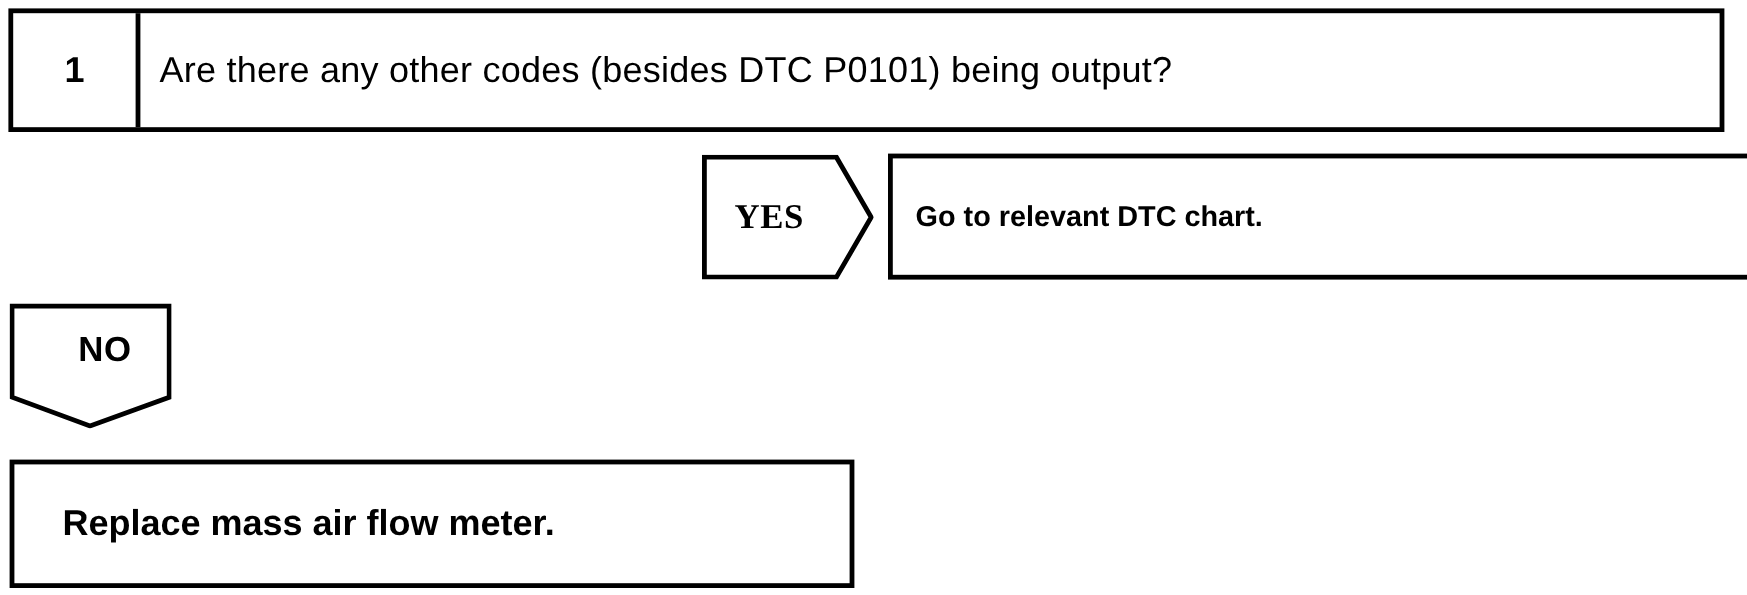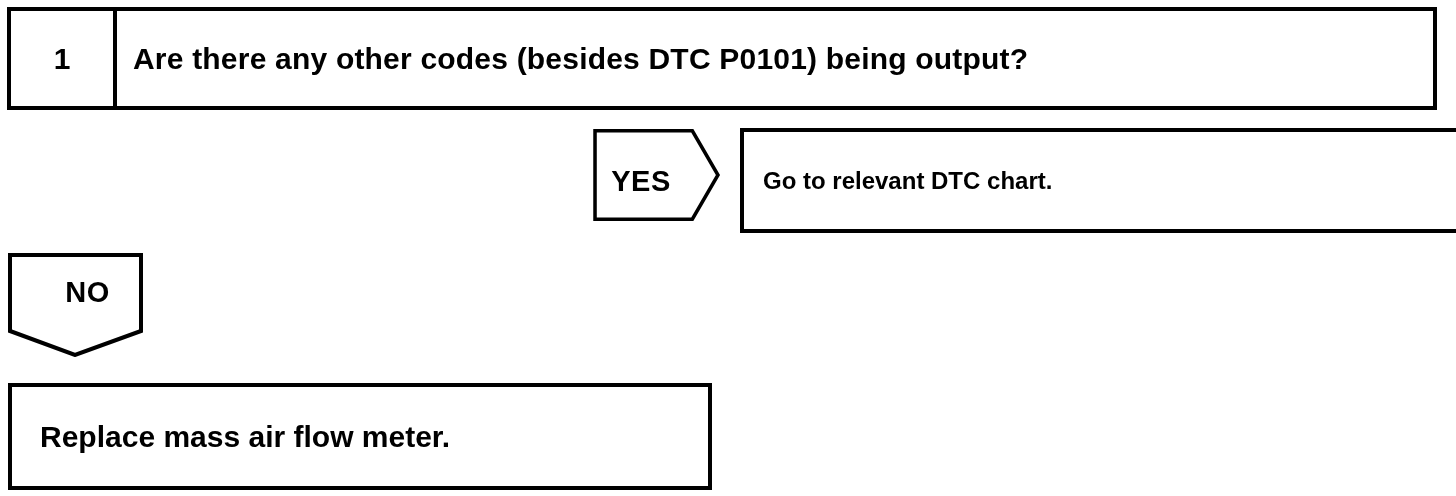"Are there any other codes" .question-cell { font-weight: bold -> normal }
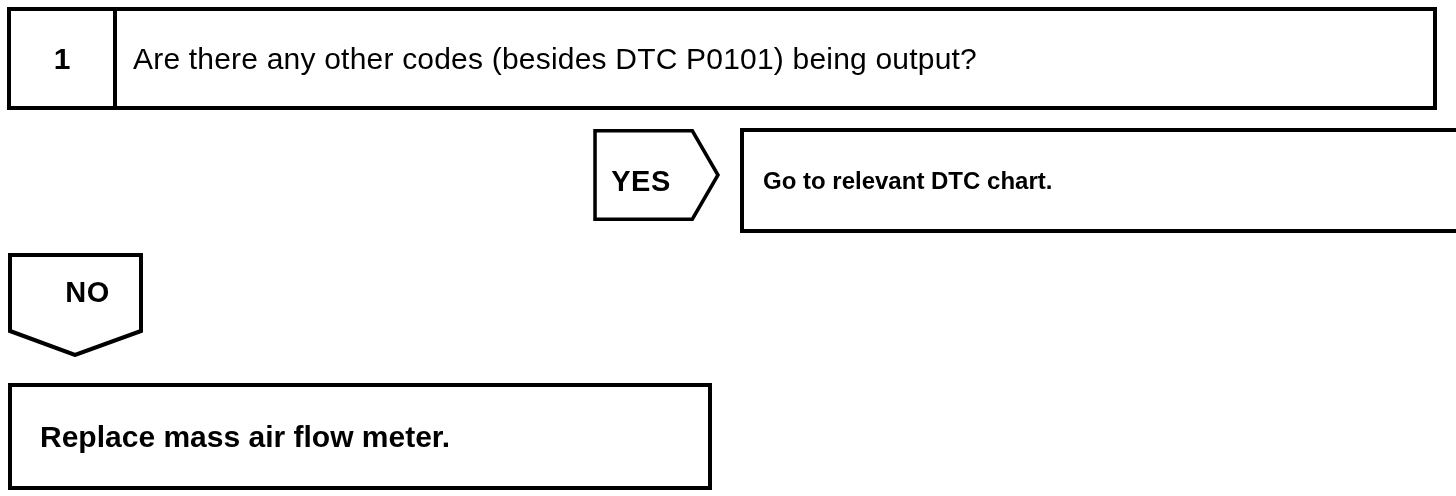"YES" .yes-wrap { font-family: none -> Liberation Serif, serif; height: 92px -> 104px }
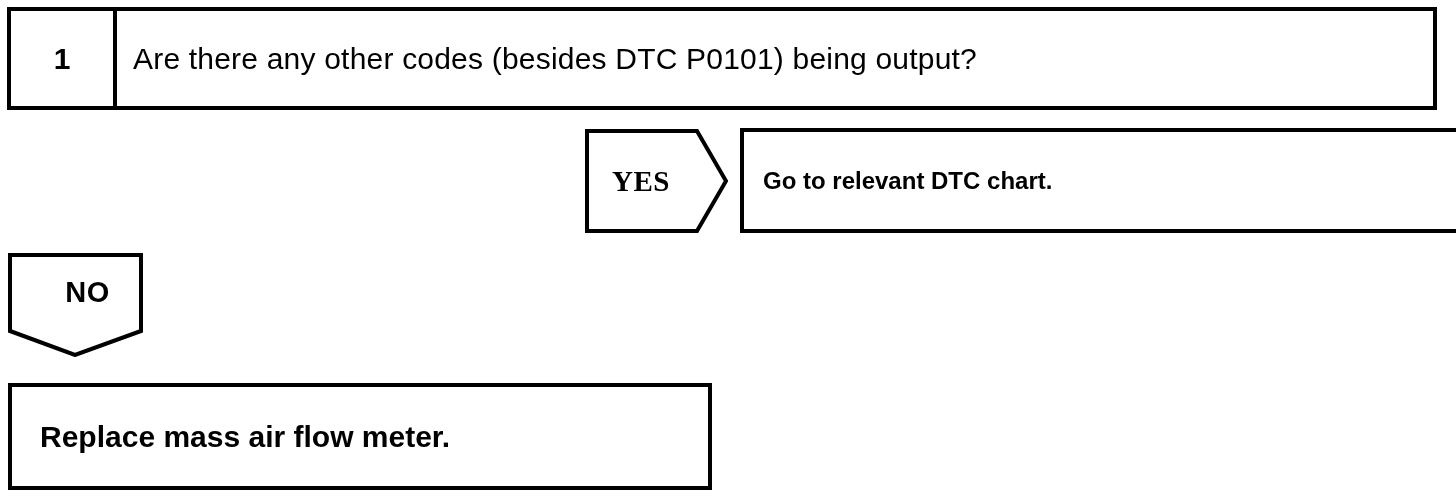"Replace mass air flow meter." .replace-box { padding-left: 28px -> 40px }
